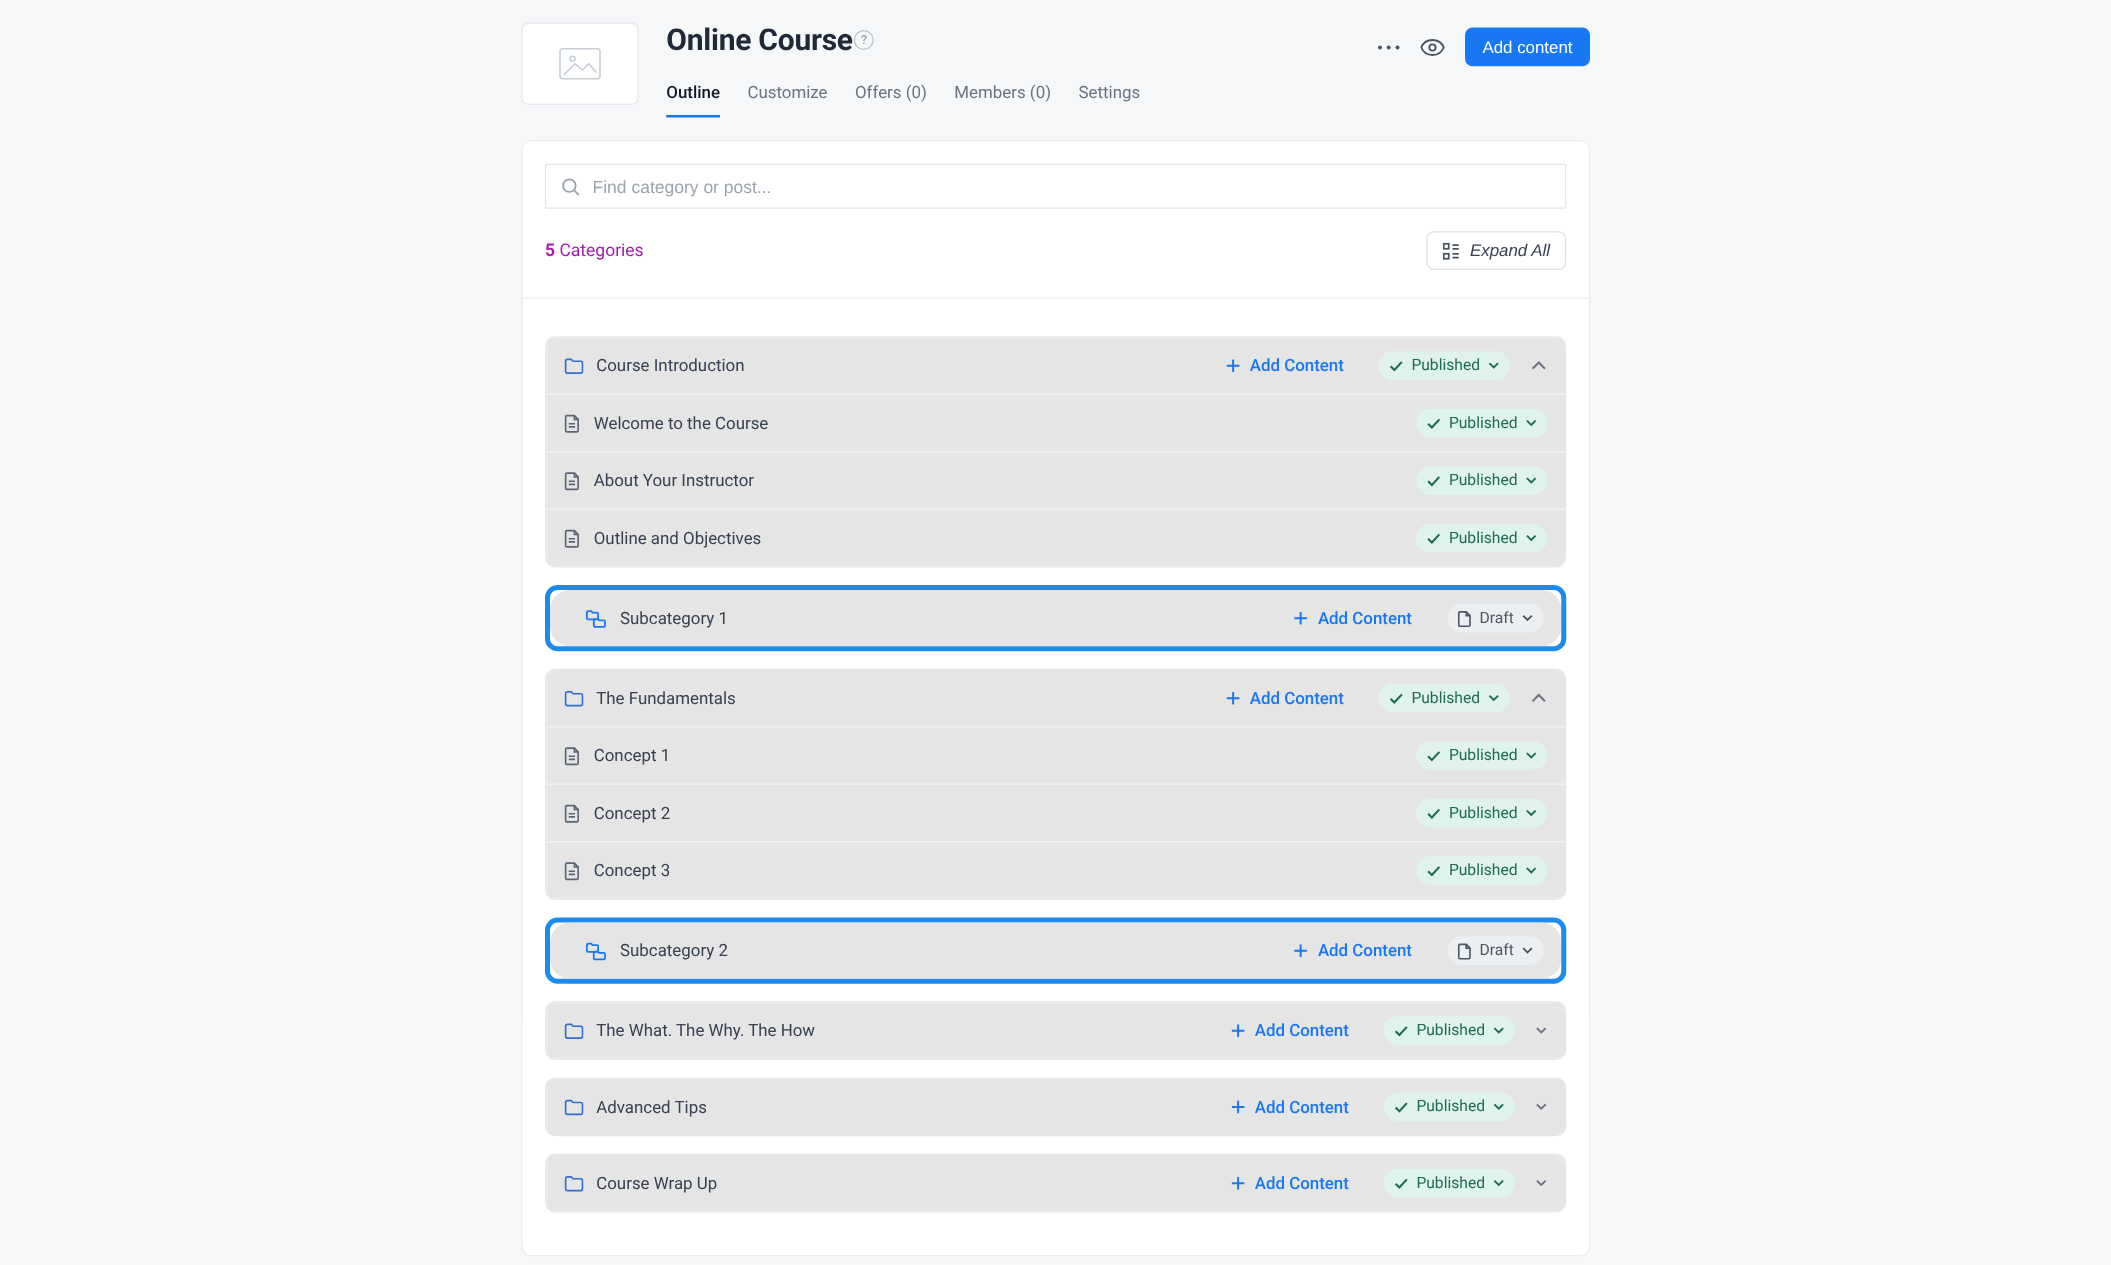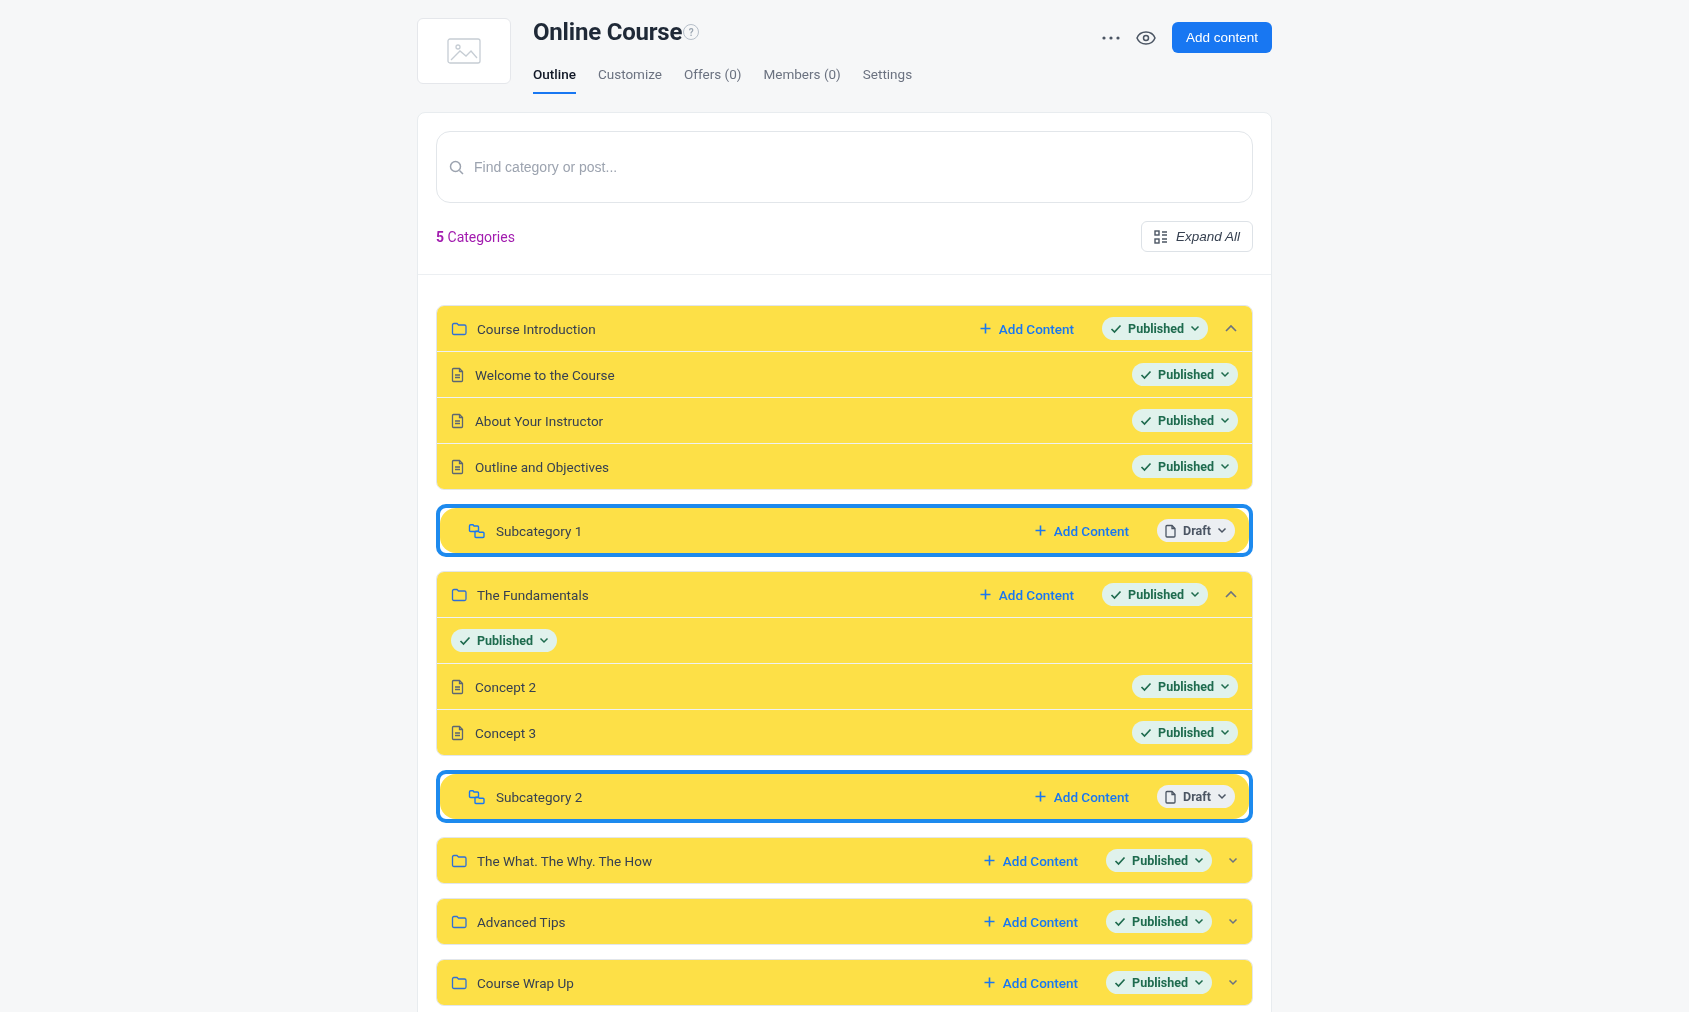"Find category or post..." .search { border-radius: 14px -> 1px; padding: 27px 12px -> 9px 12px }
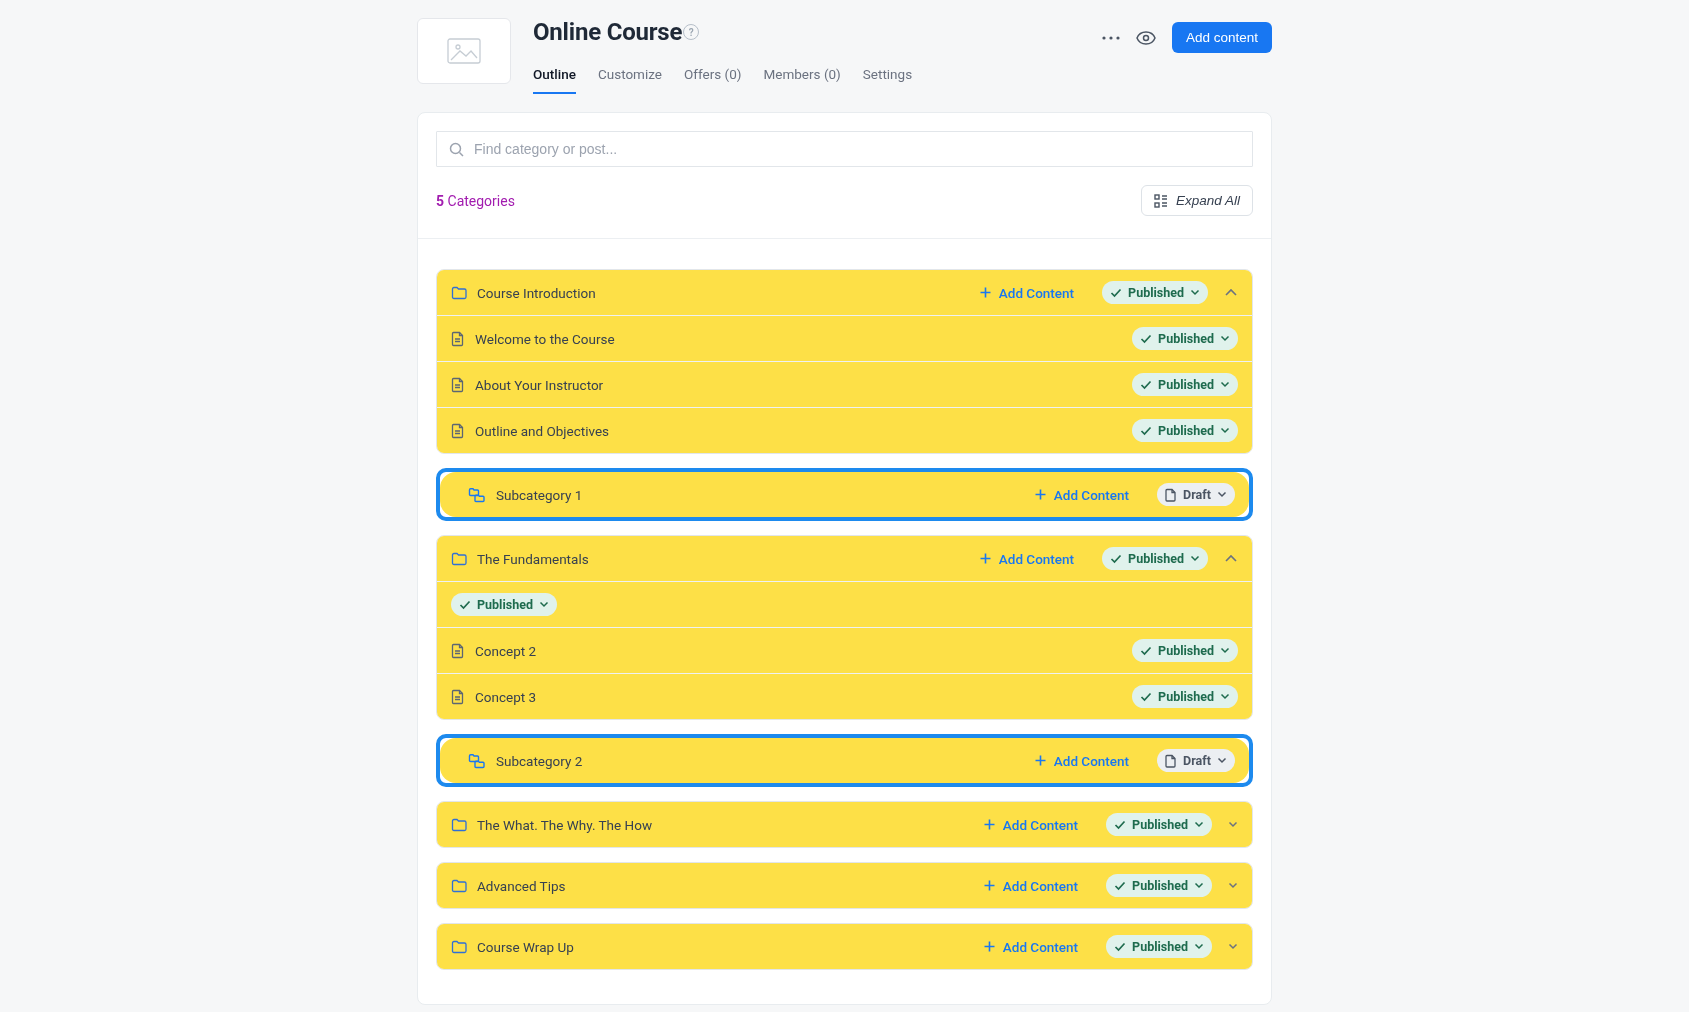"Course Introduction" .row { background: #fde047 -> #e5e5e5 }
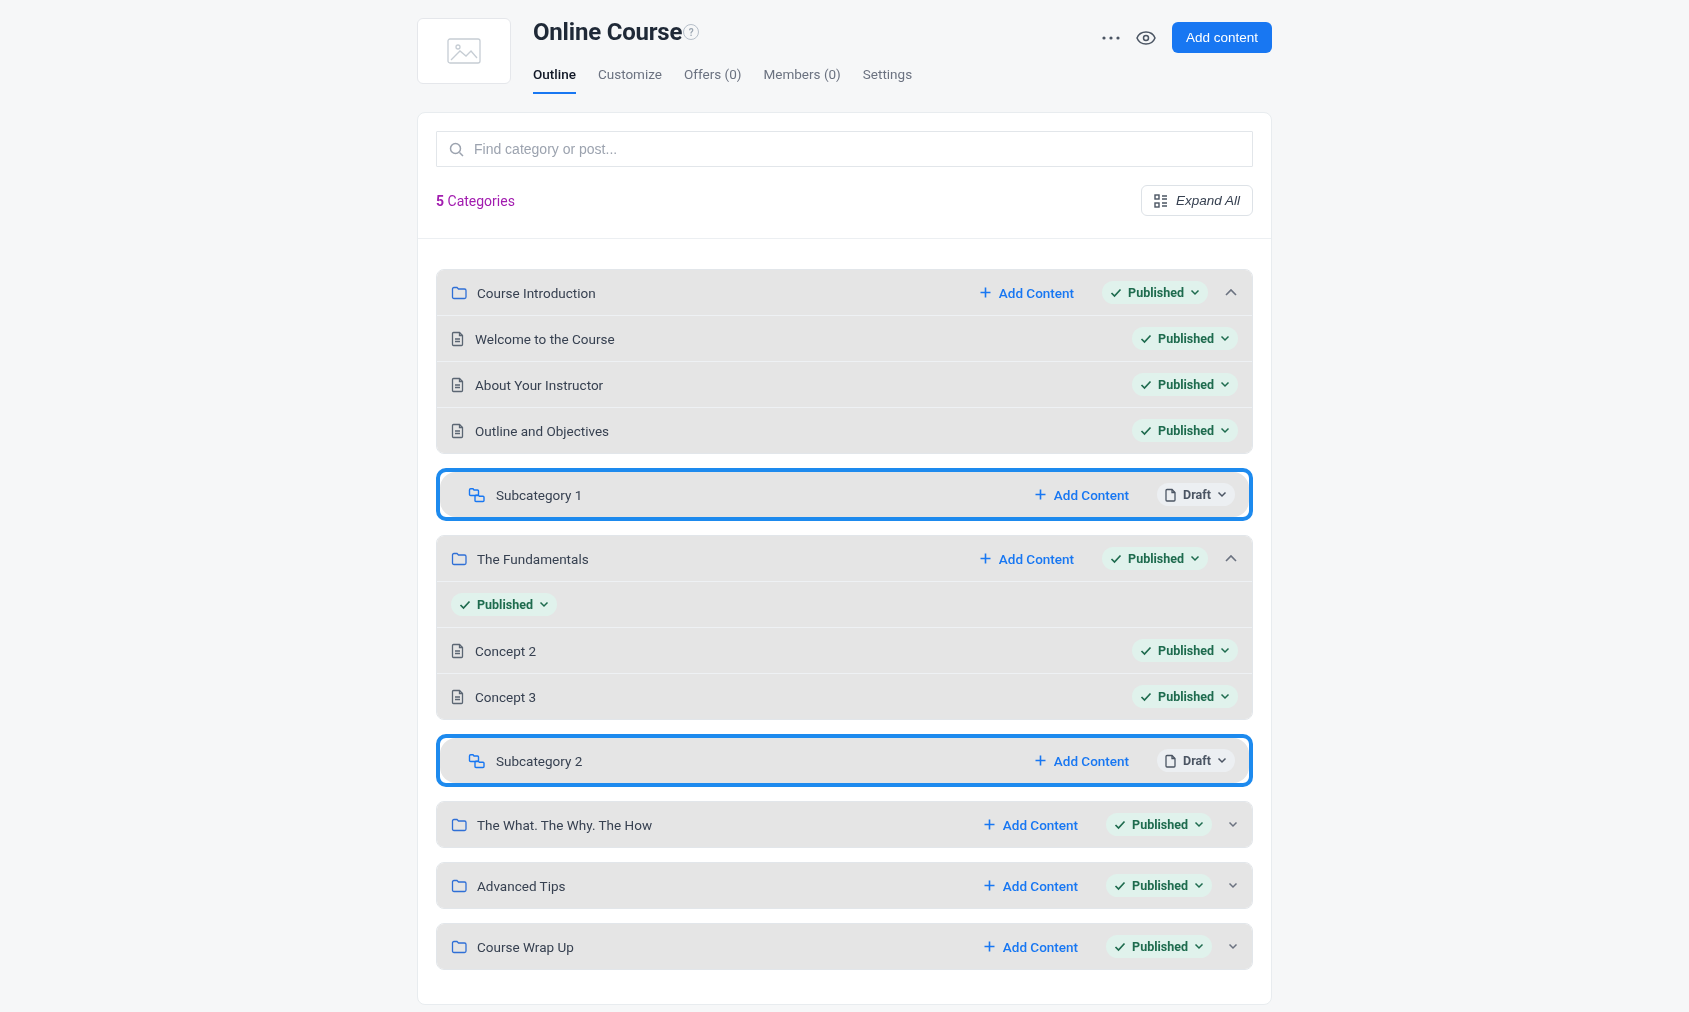"Published" .status { font-weight: 700 -> 400 }
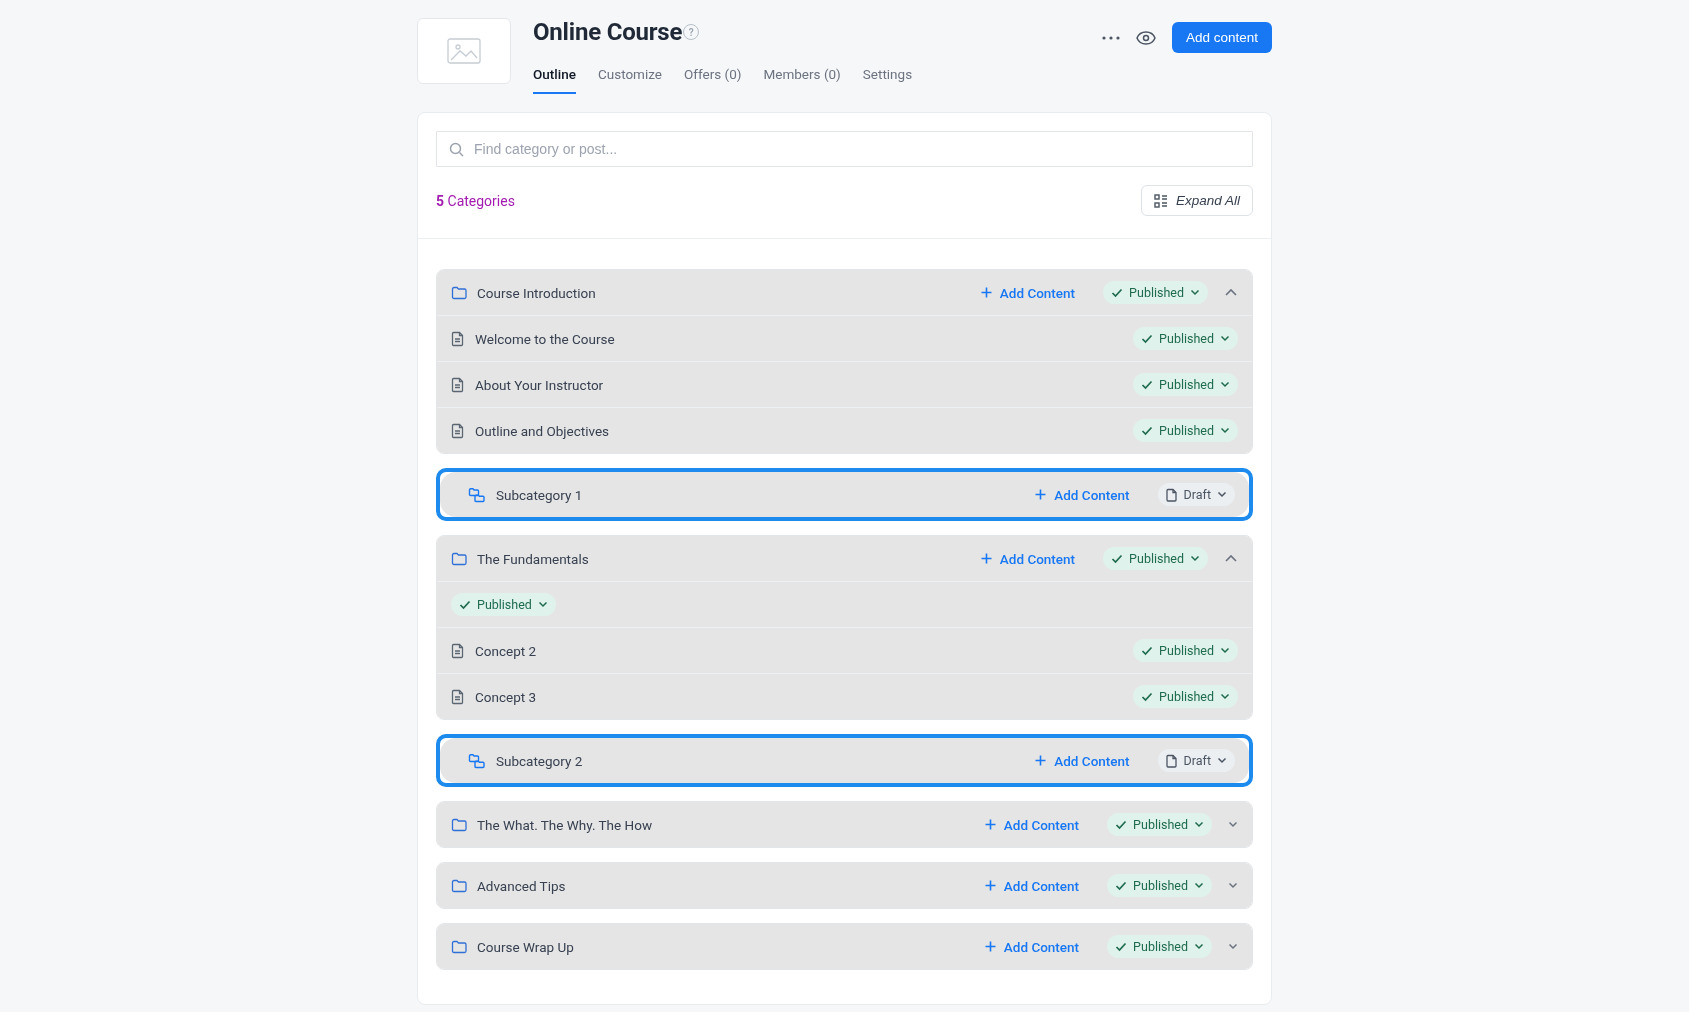"Concept 1" div.left { html: none -> <div> <span> <svg> <path></path> <path></path> <path></path> </svg> </span> <span>Concept 1</span> </div> }
